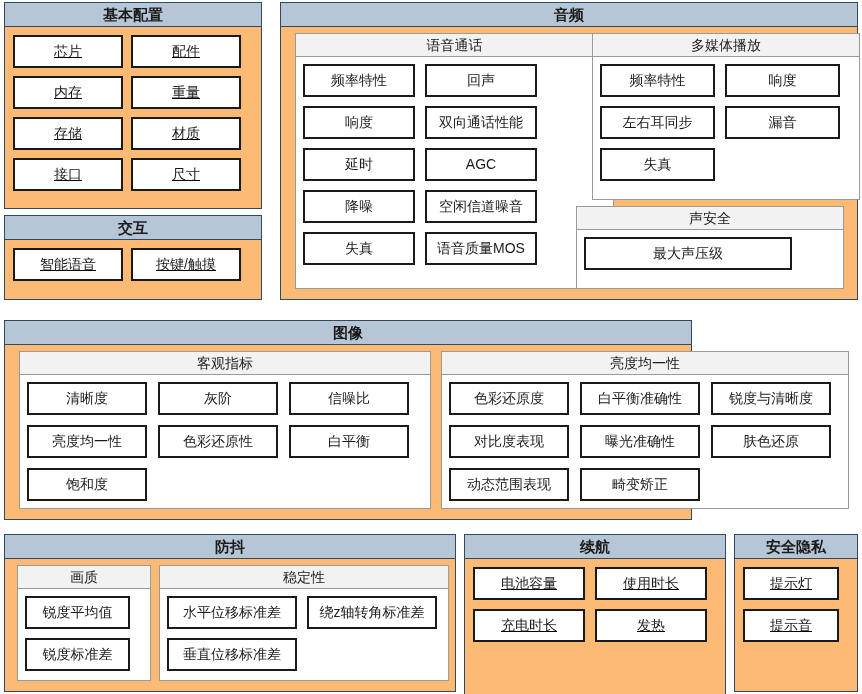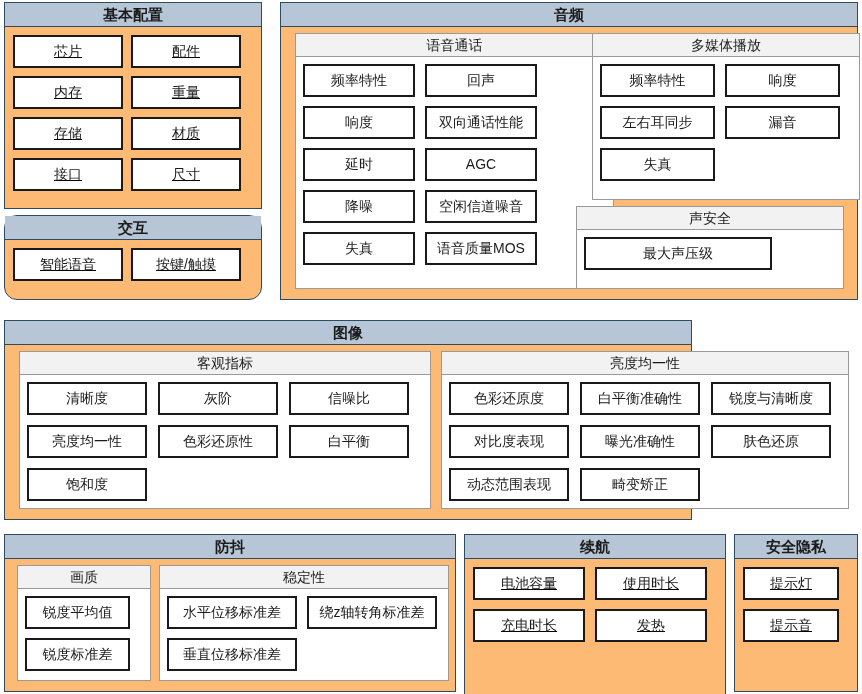"交互" #cat-inter { border-radius: 13px -> none }
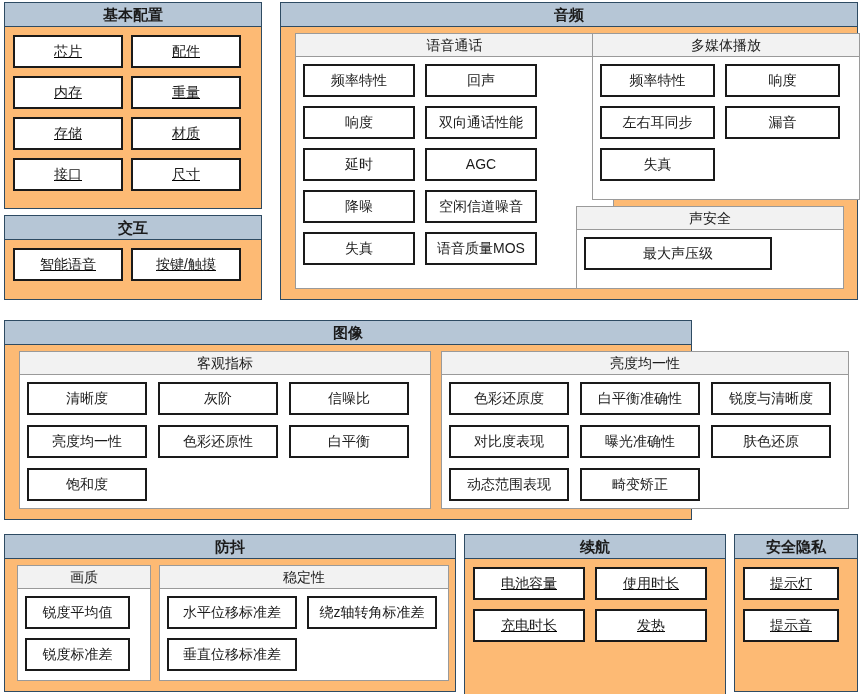"最大声压级" .w225 { width: 188px -> 208px }
